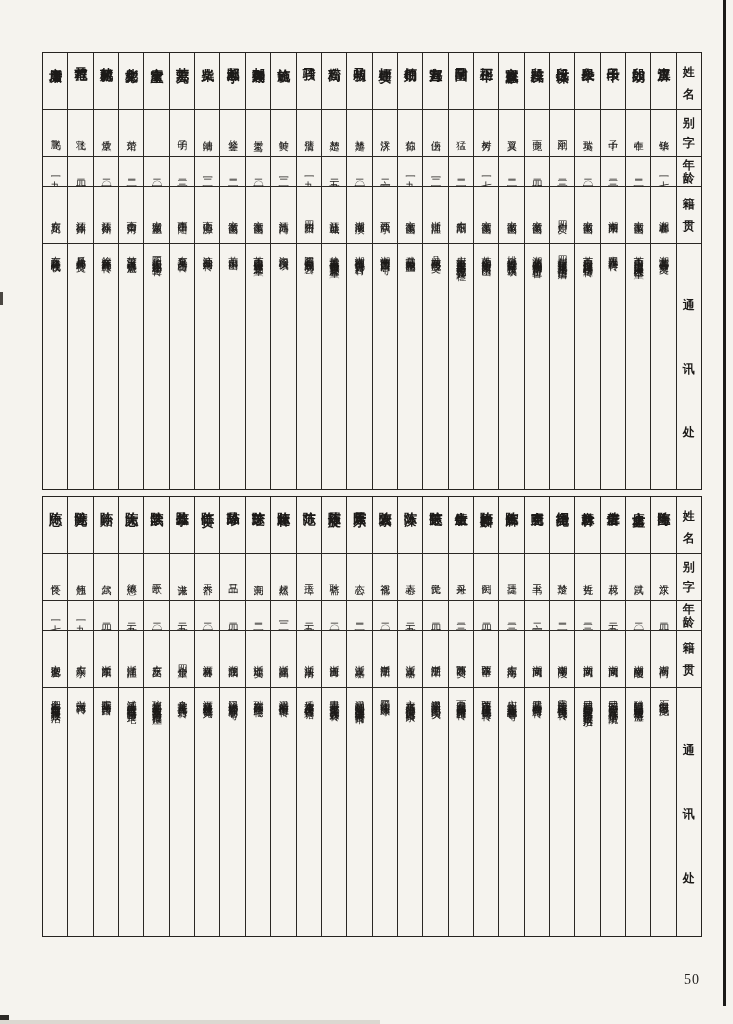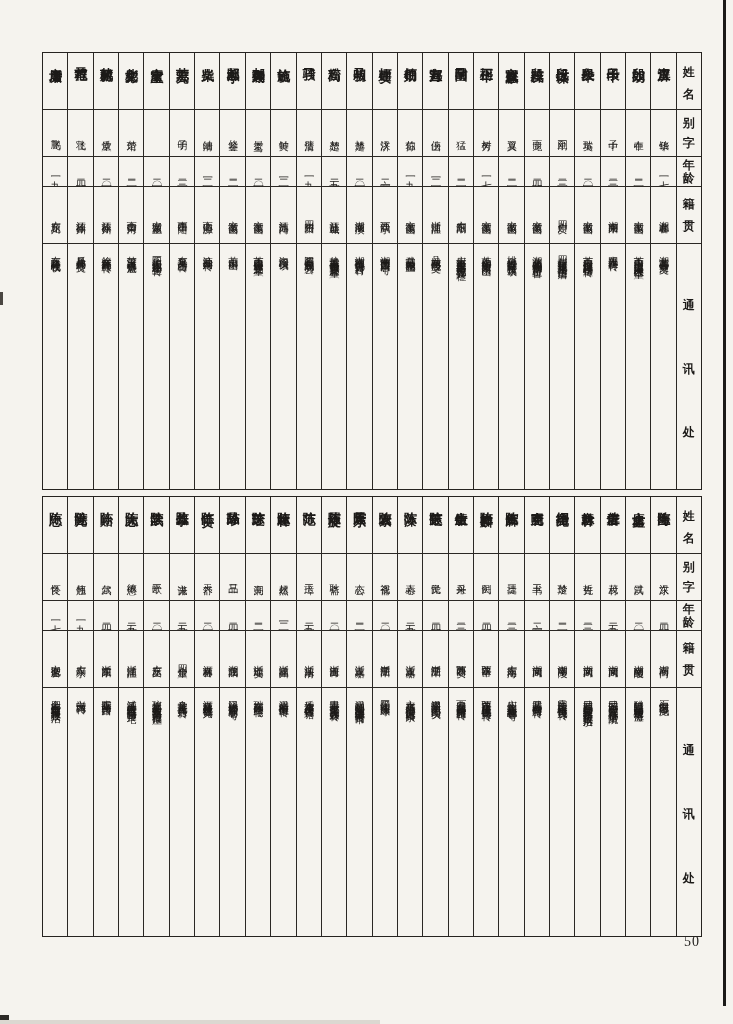"50" .page-number { top: 934px -> 972px }
